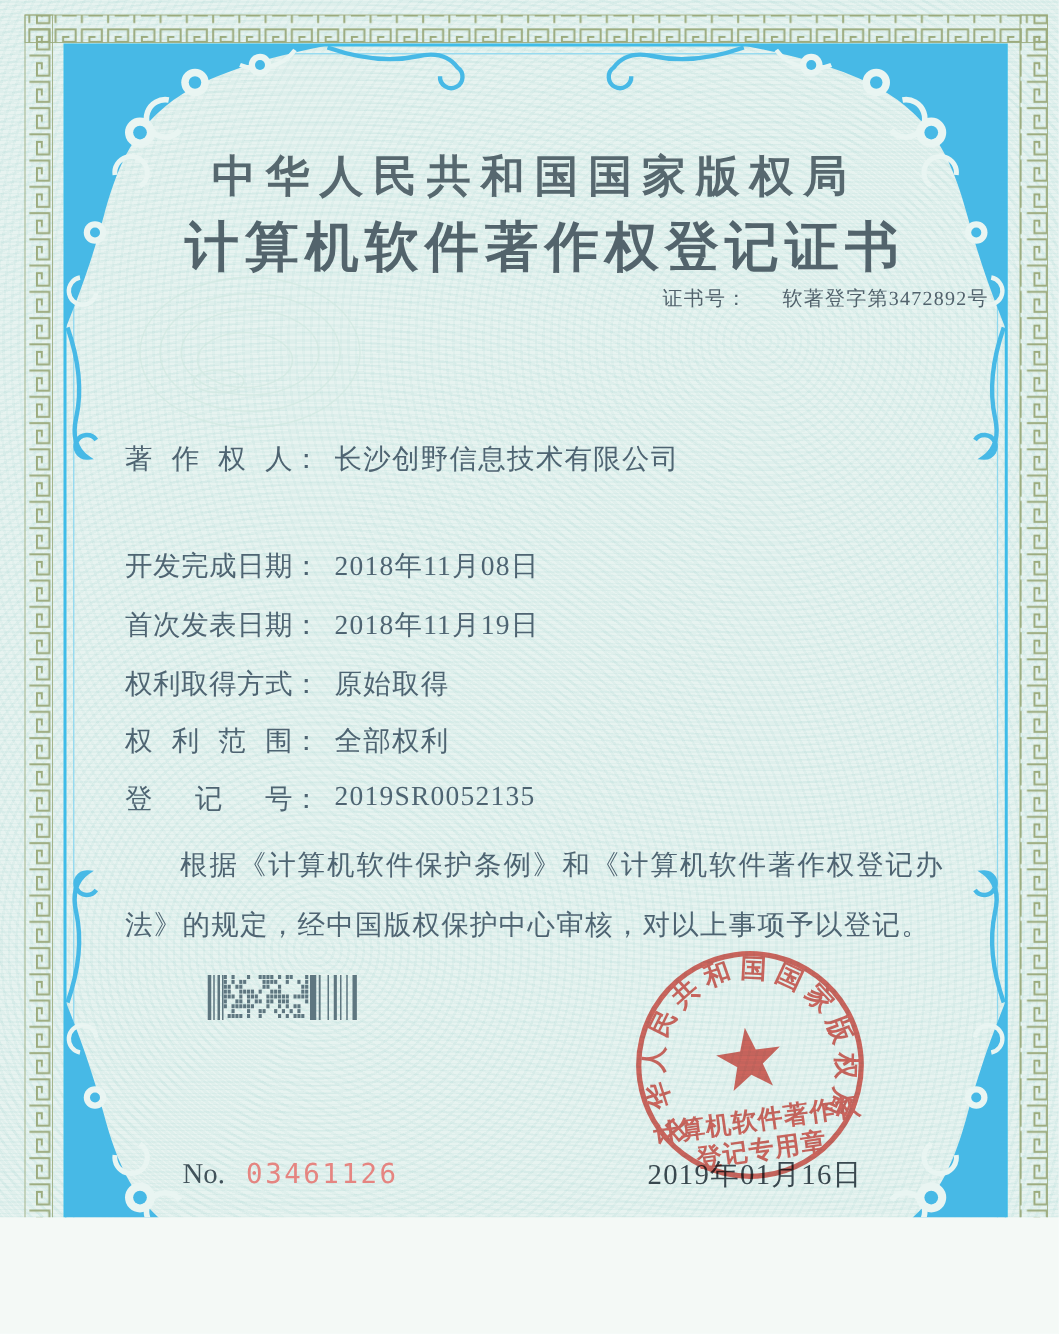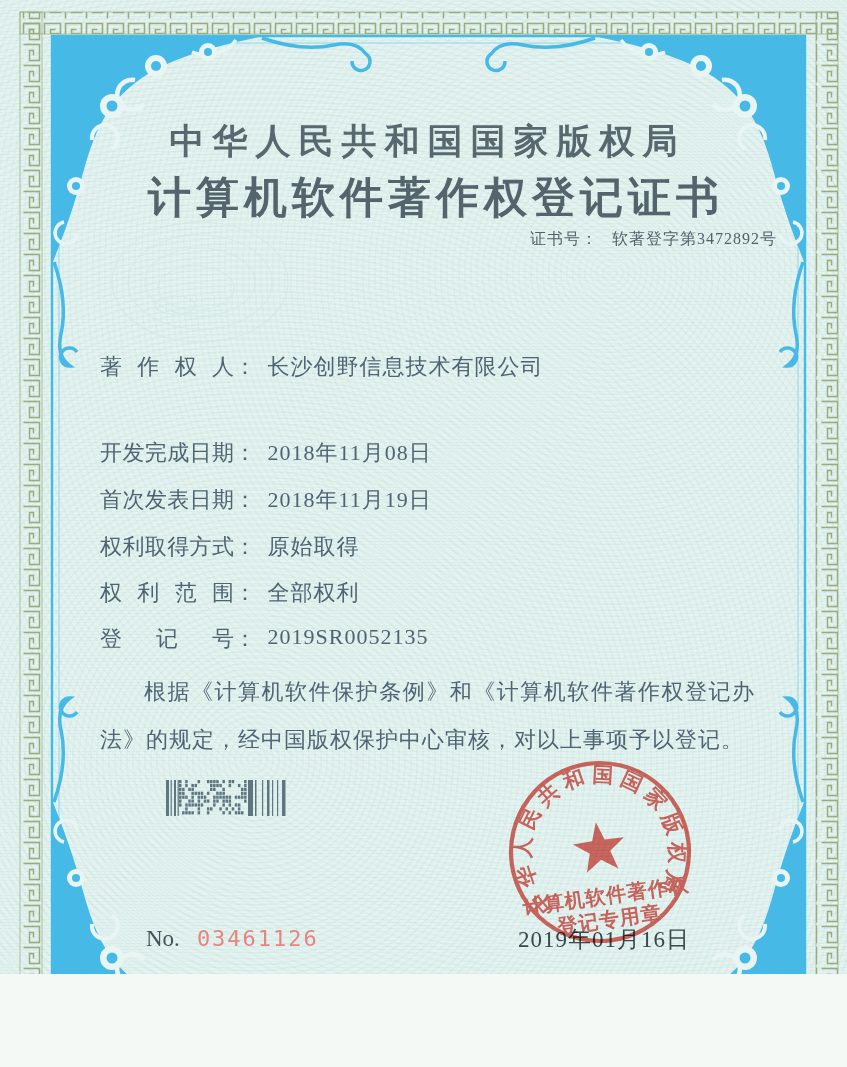"证书号：" .cert-no-line .lbl { margin-right: 14px -> 28px }
